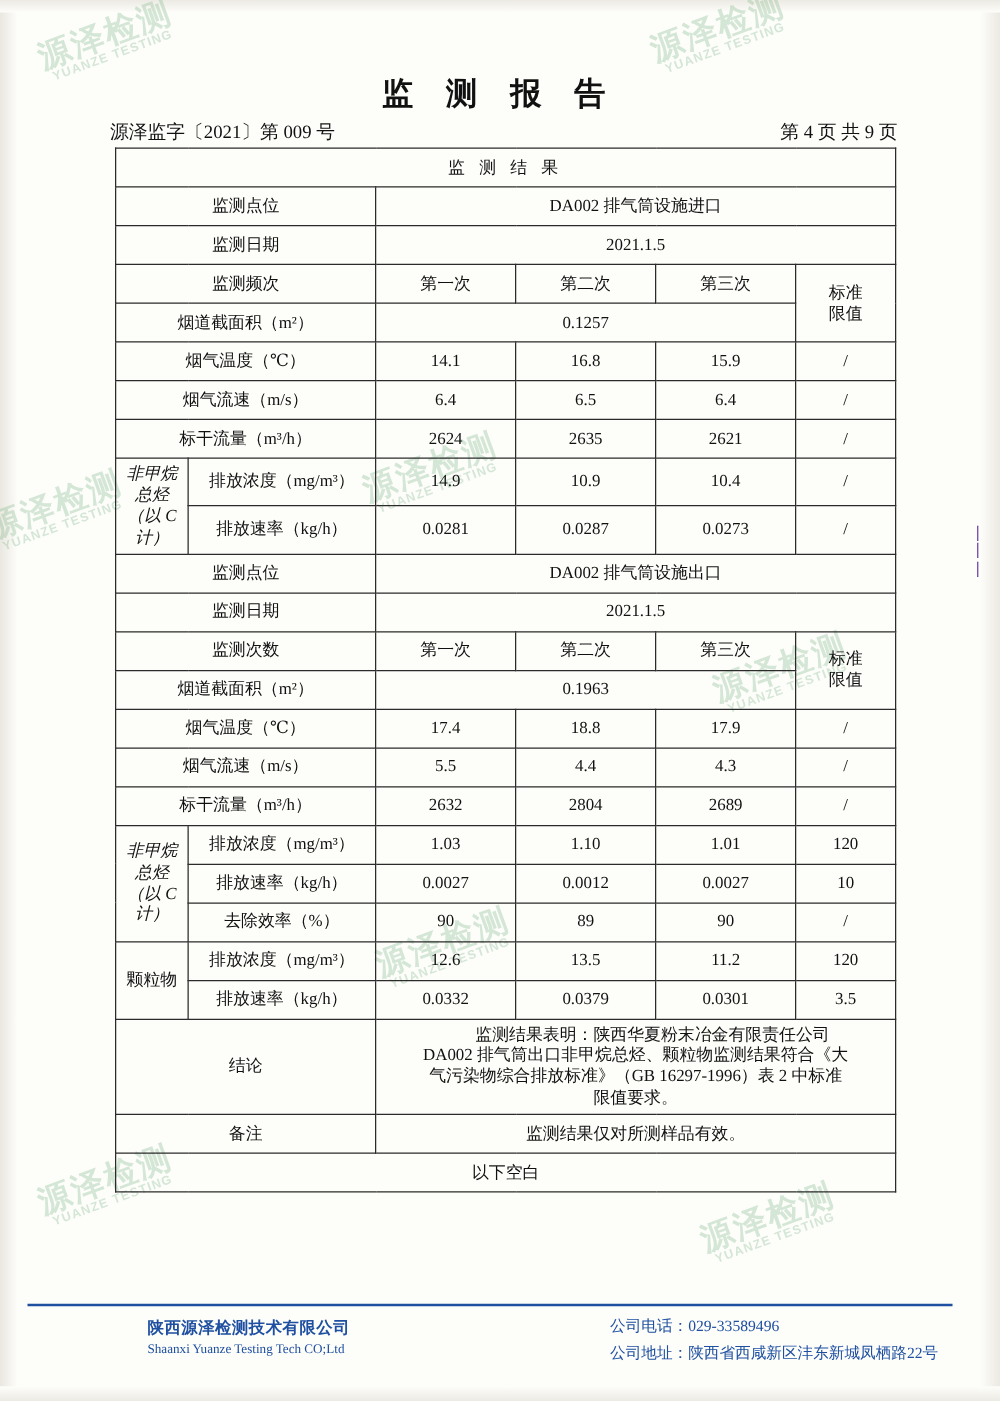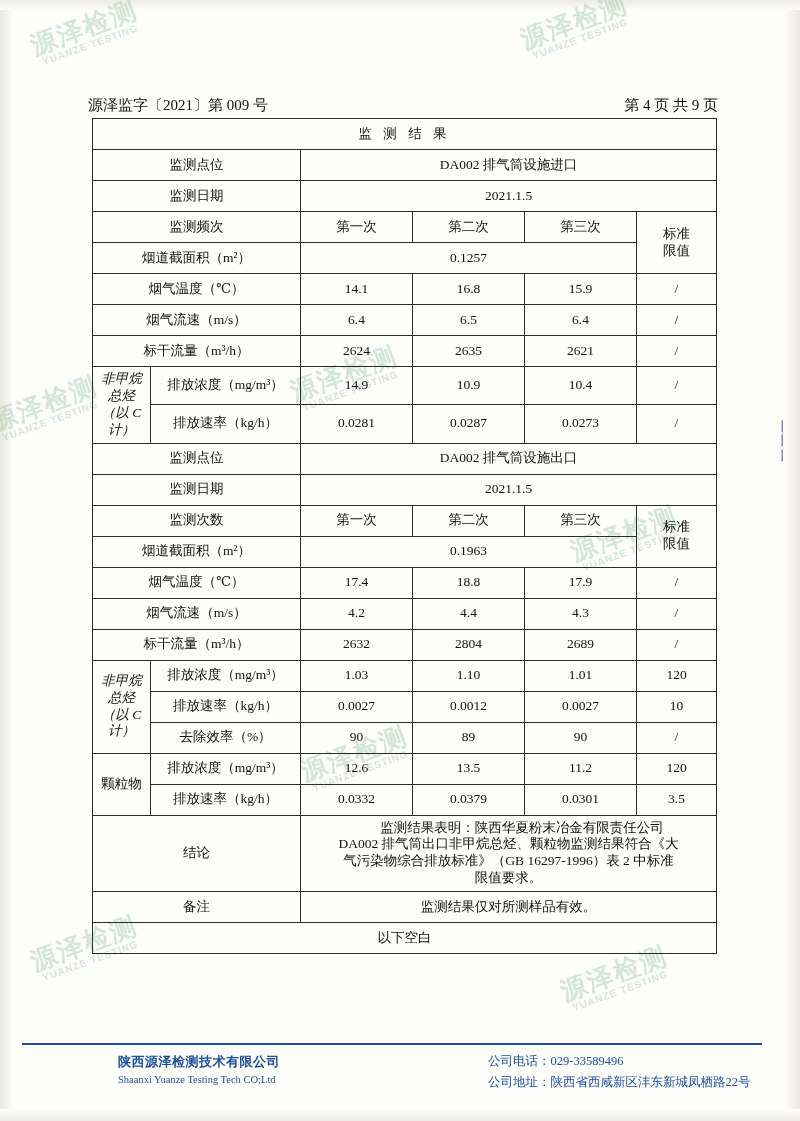"监 测 报 告" div.title { html: none -> <div>监 测 报 告</div> }
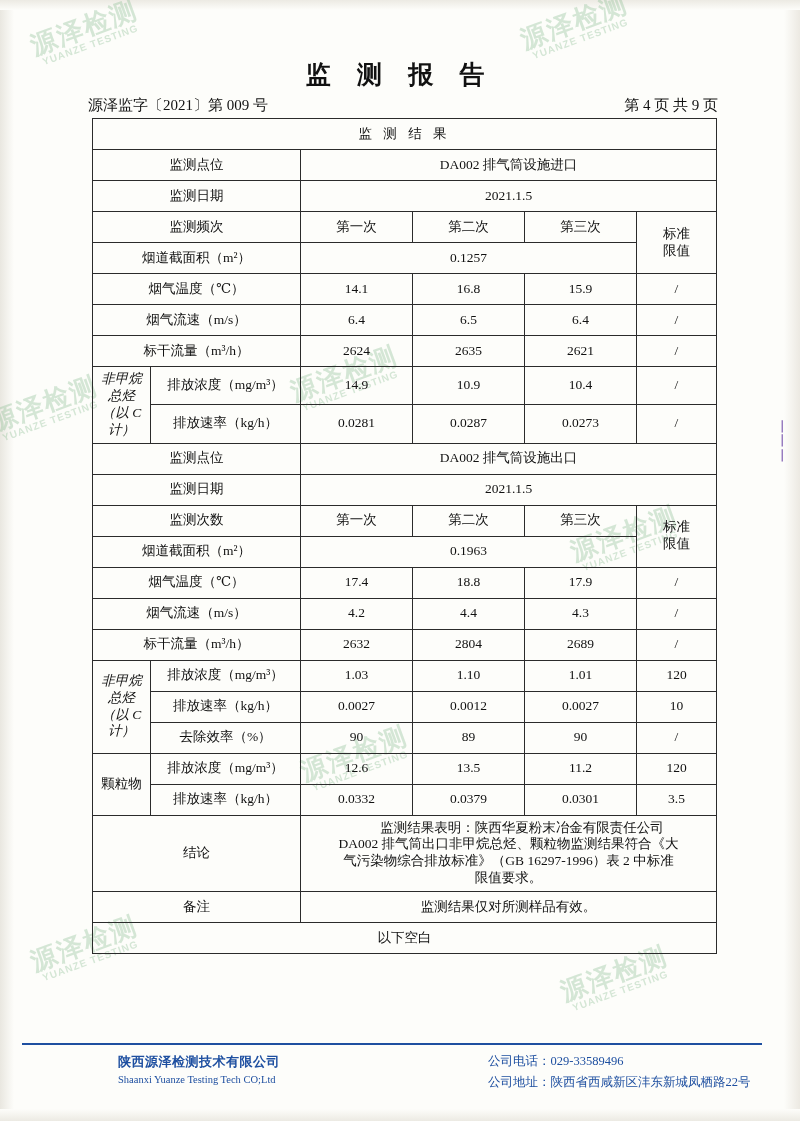"4.2" td { text: 4.2 -> 5.5 }
